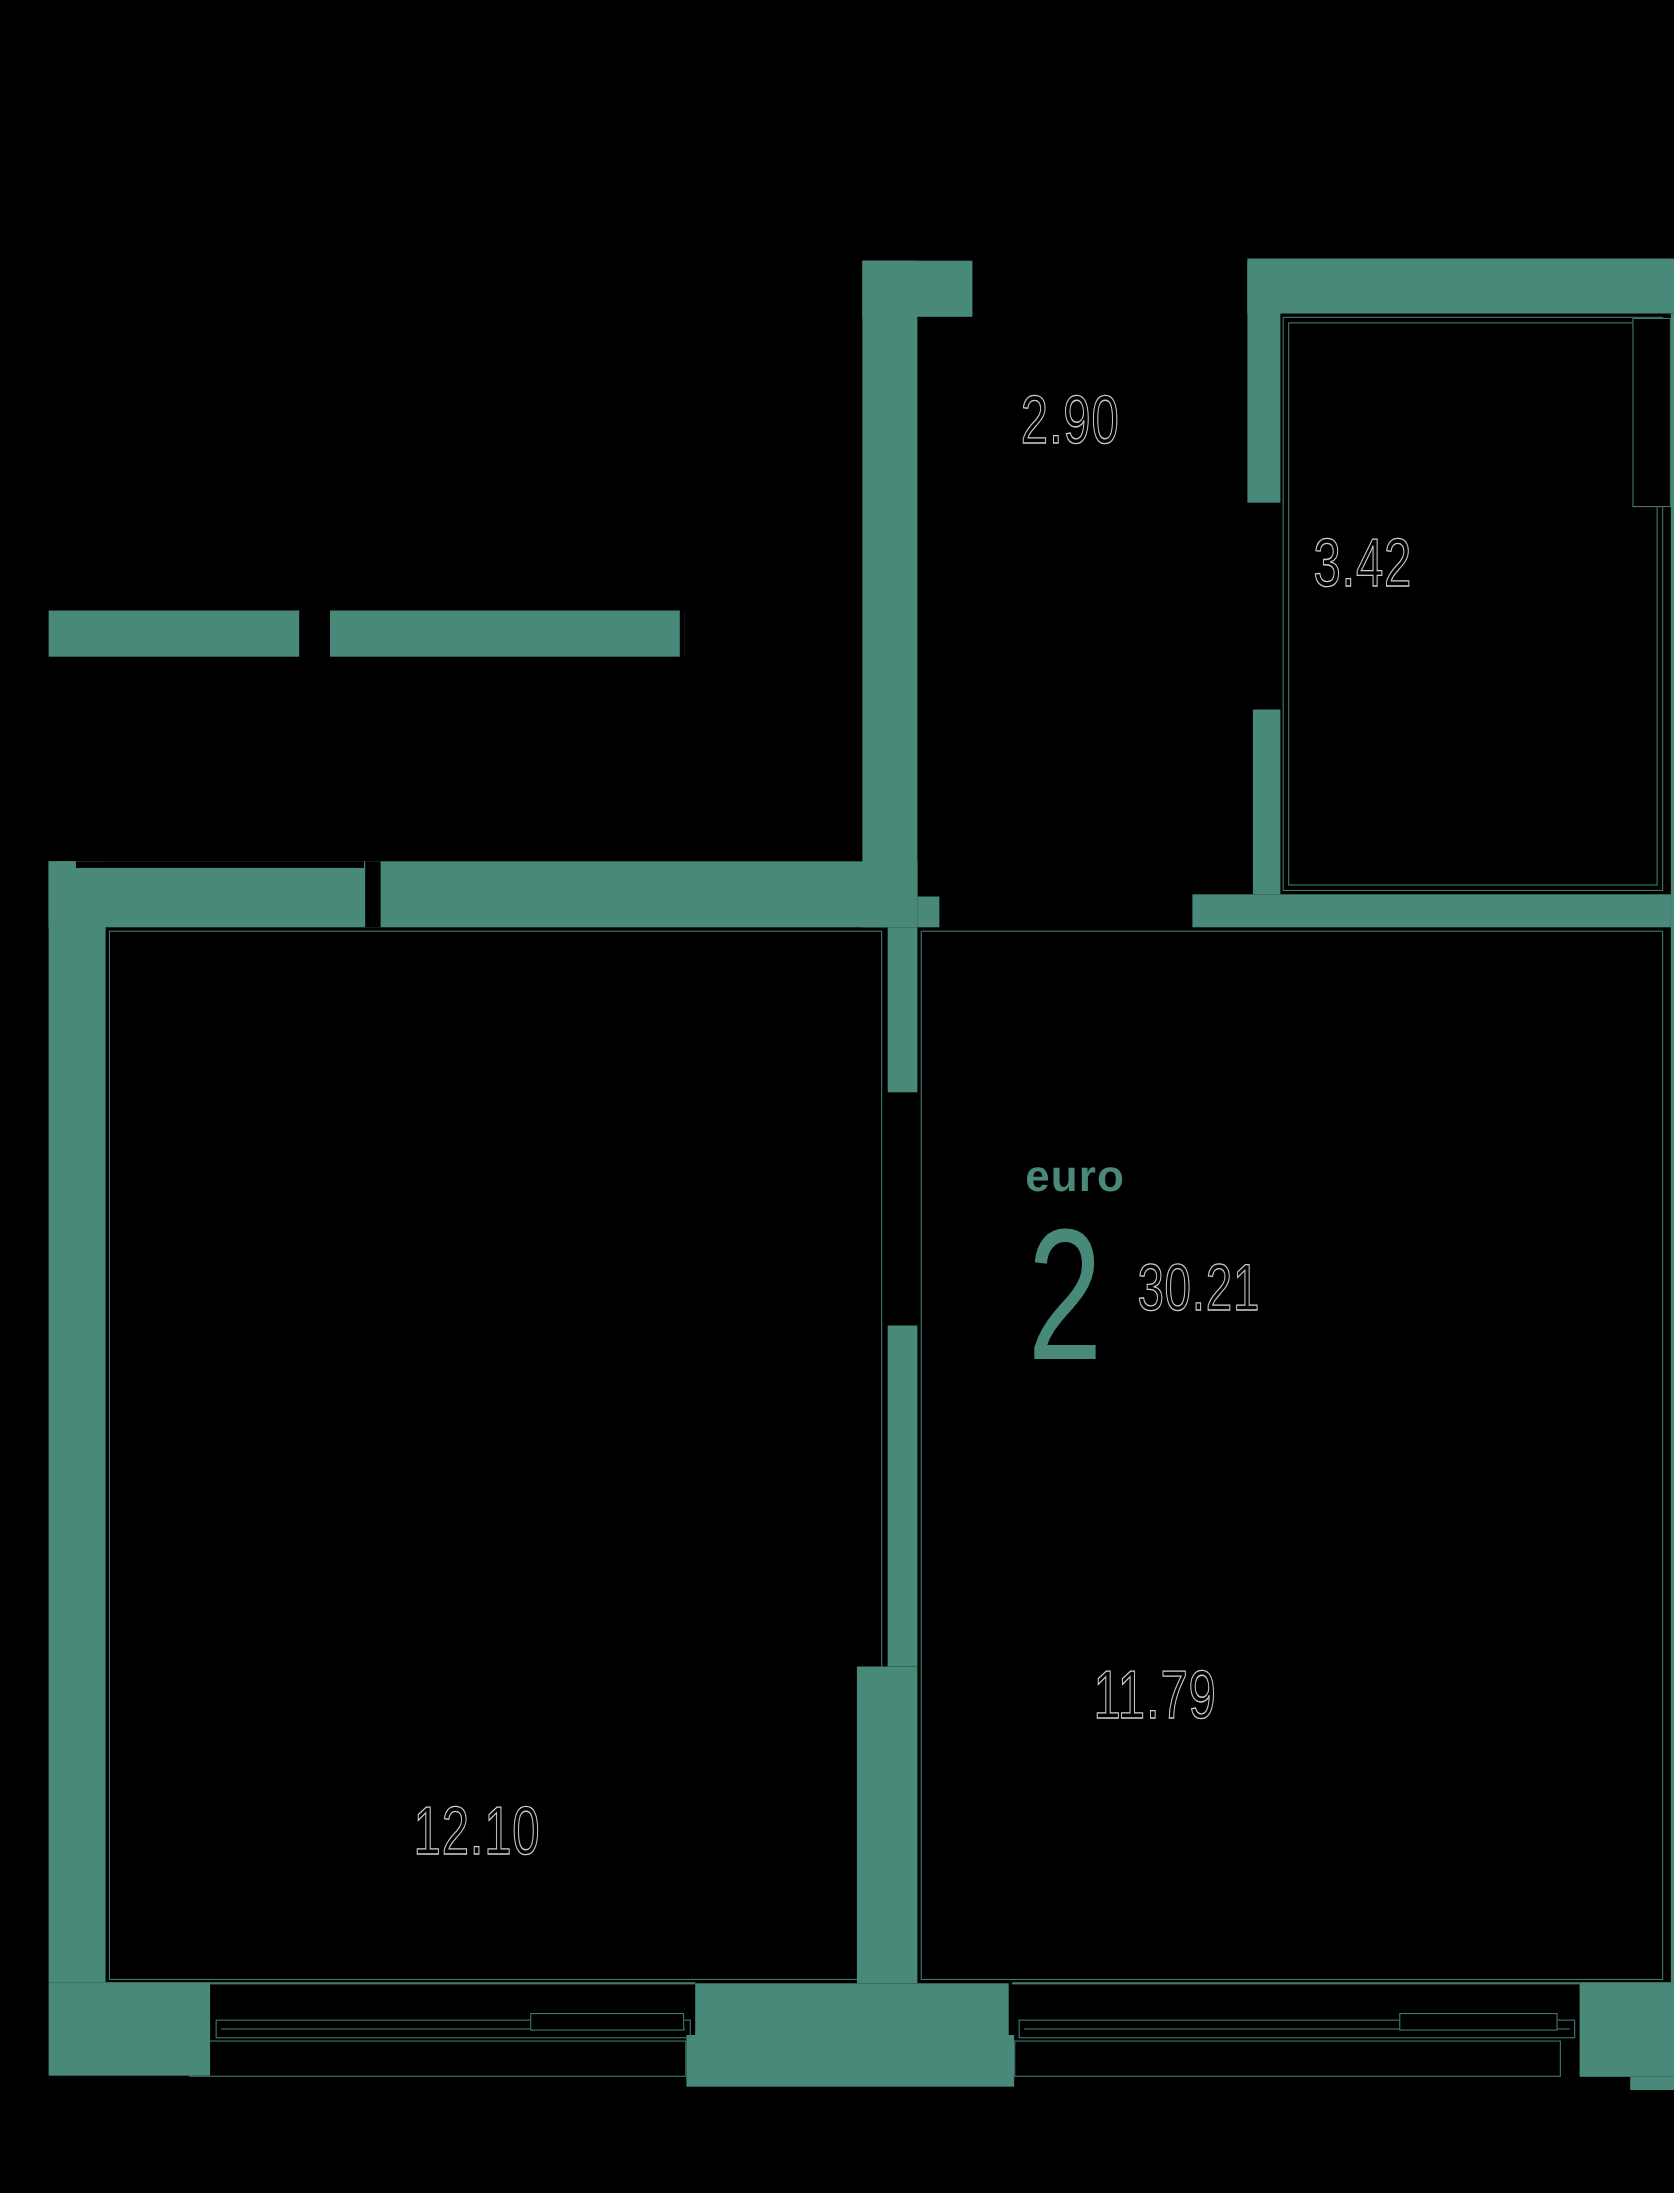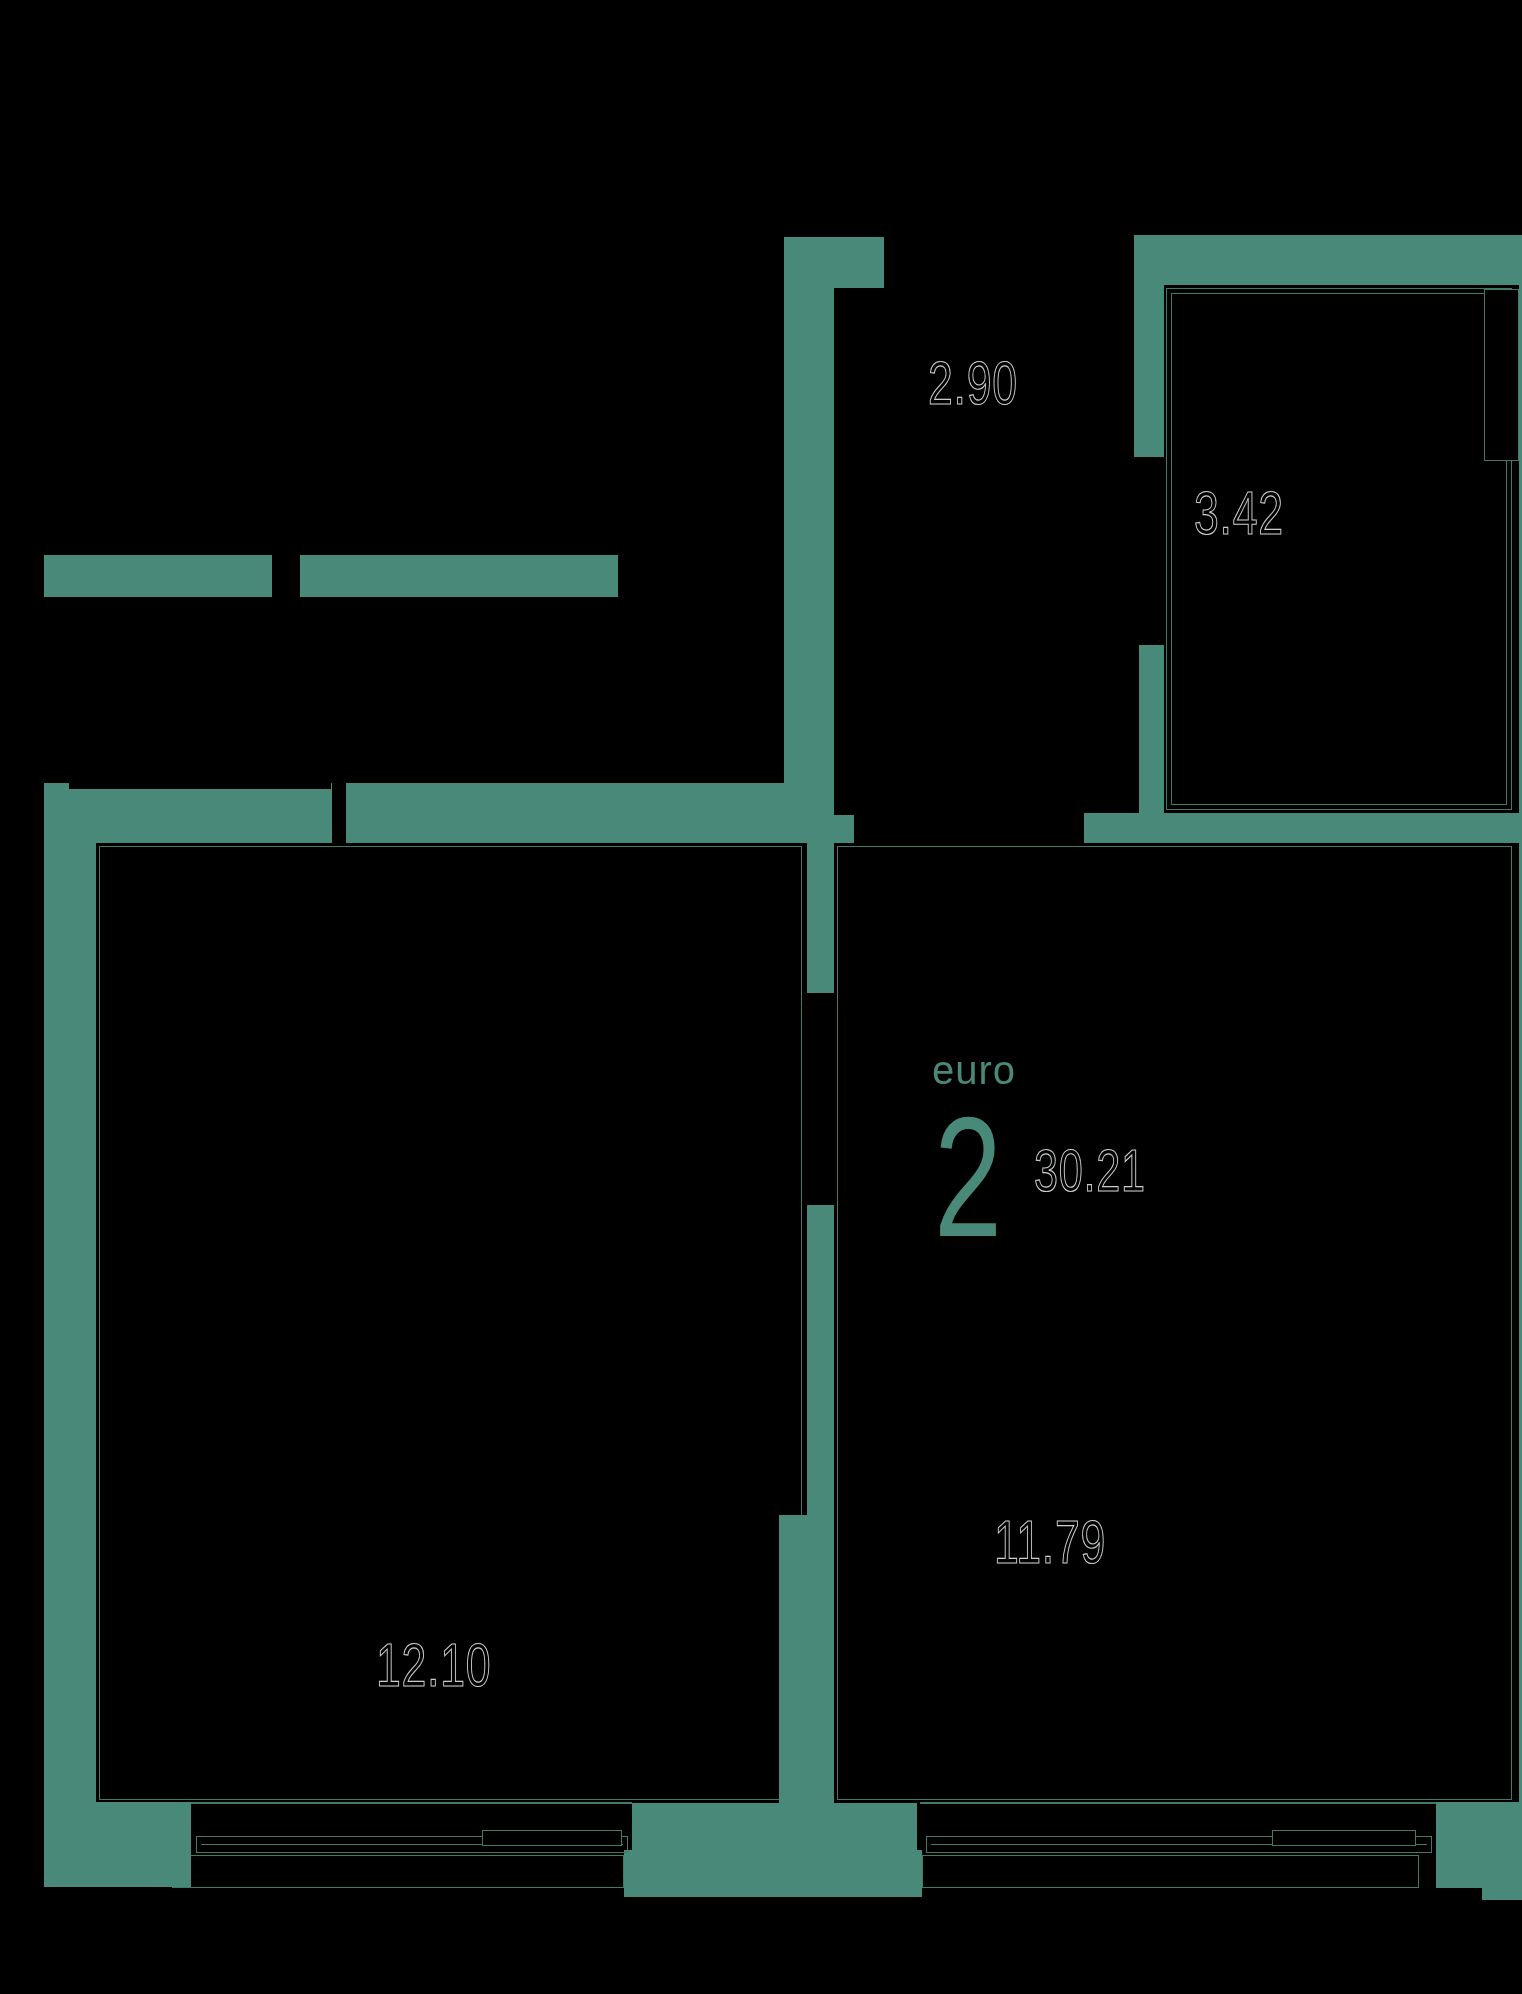"euro" .euro-label { font-weight: 400 -> 700 }
